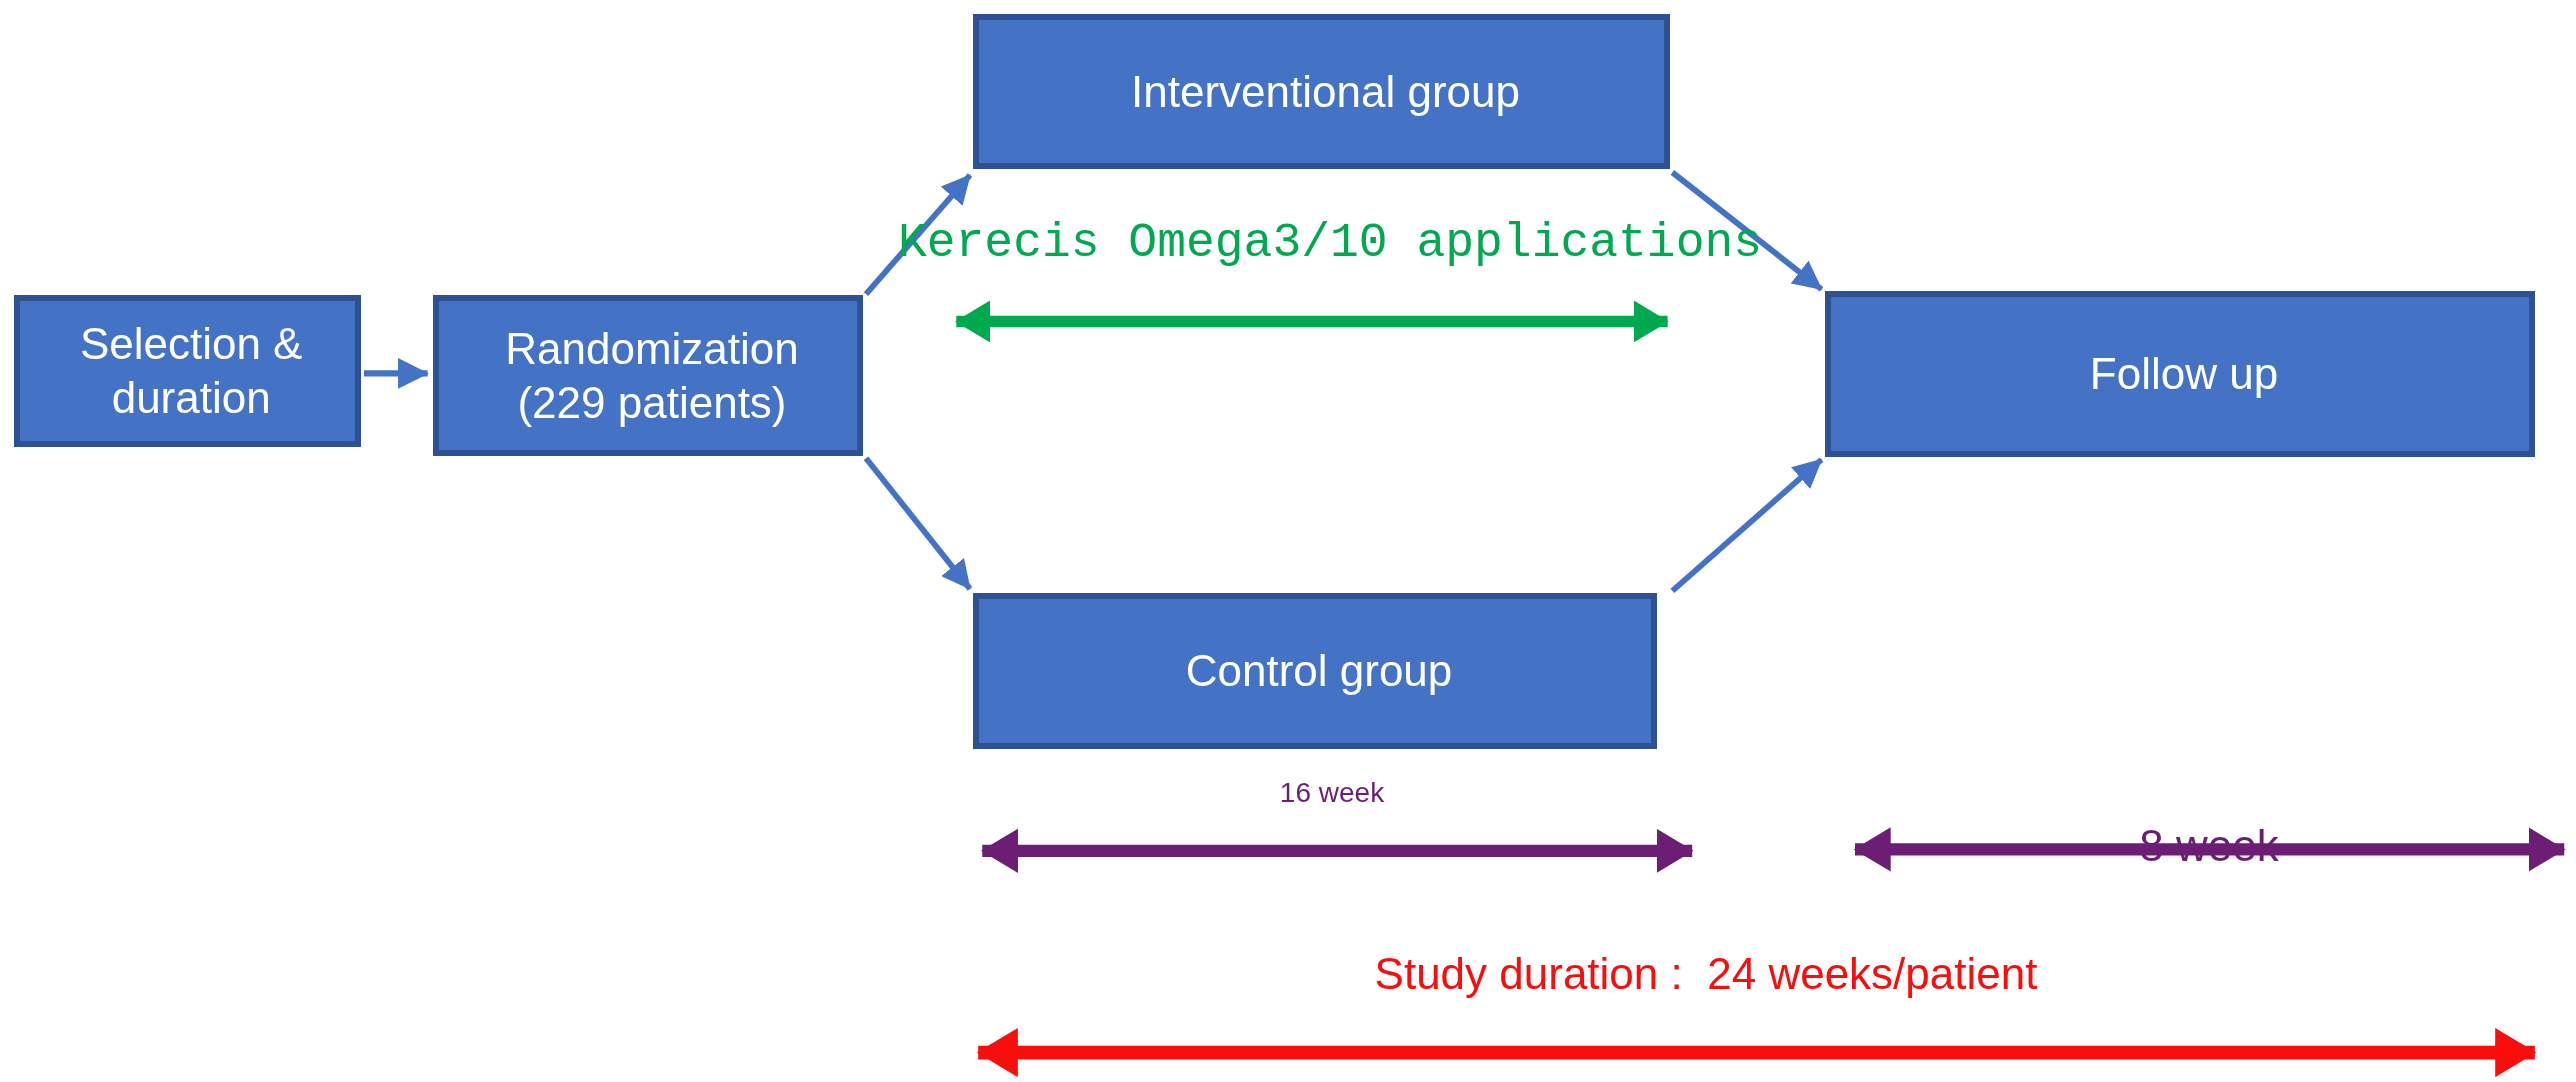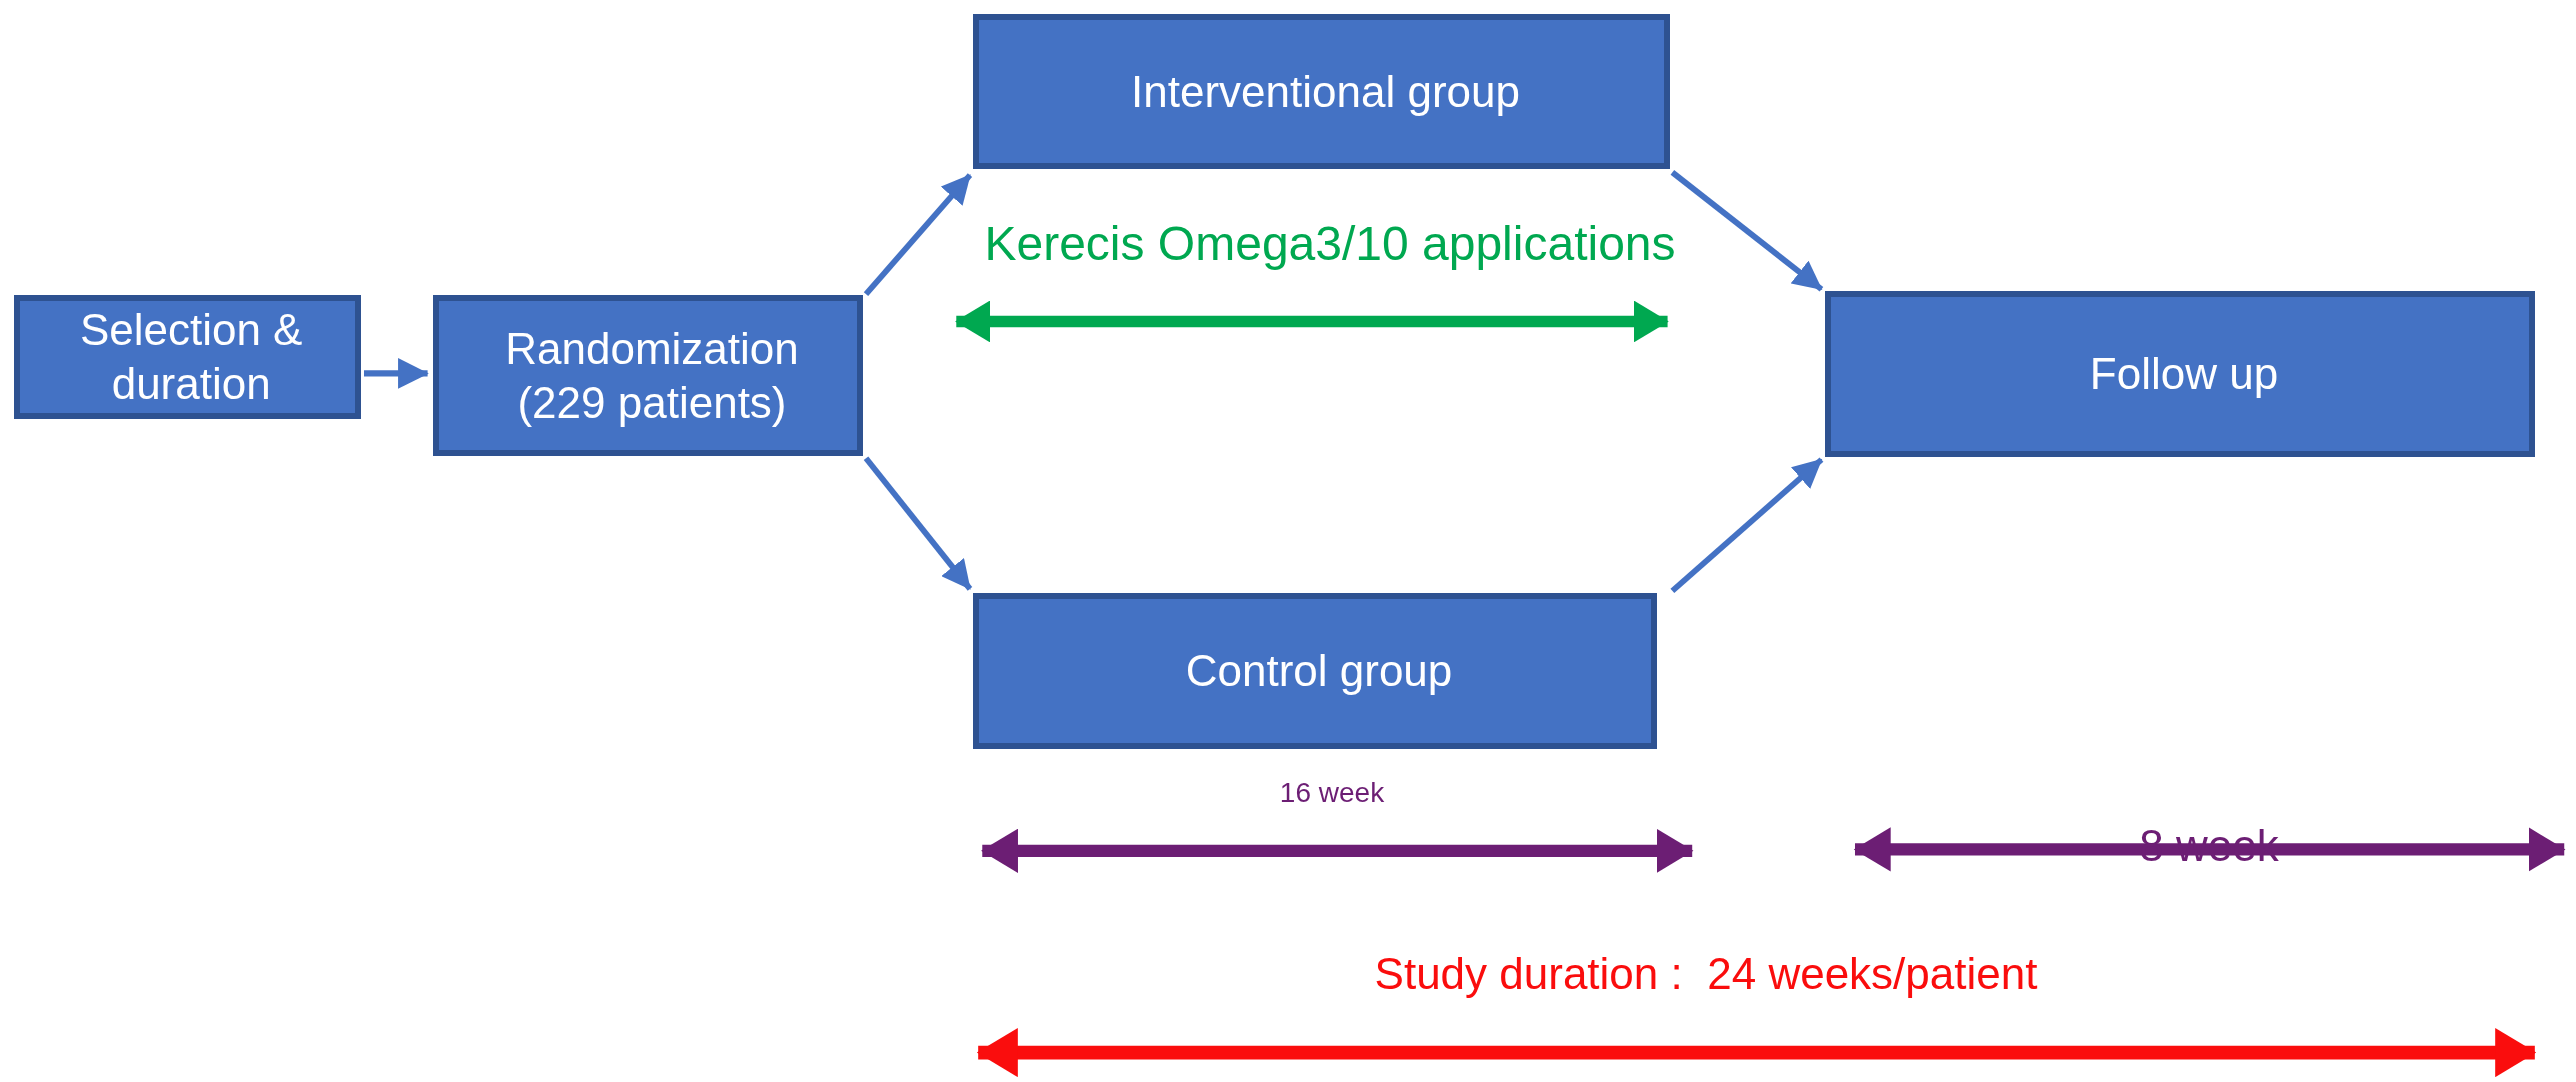"Kerecis Omega3/10 applications" #label-applications { font-family: none -> Liberation Mono, monospace }
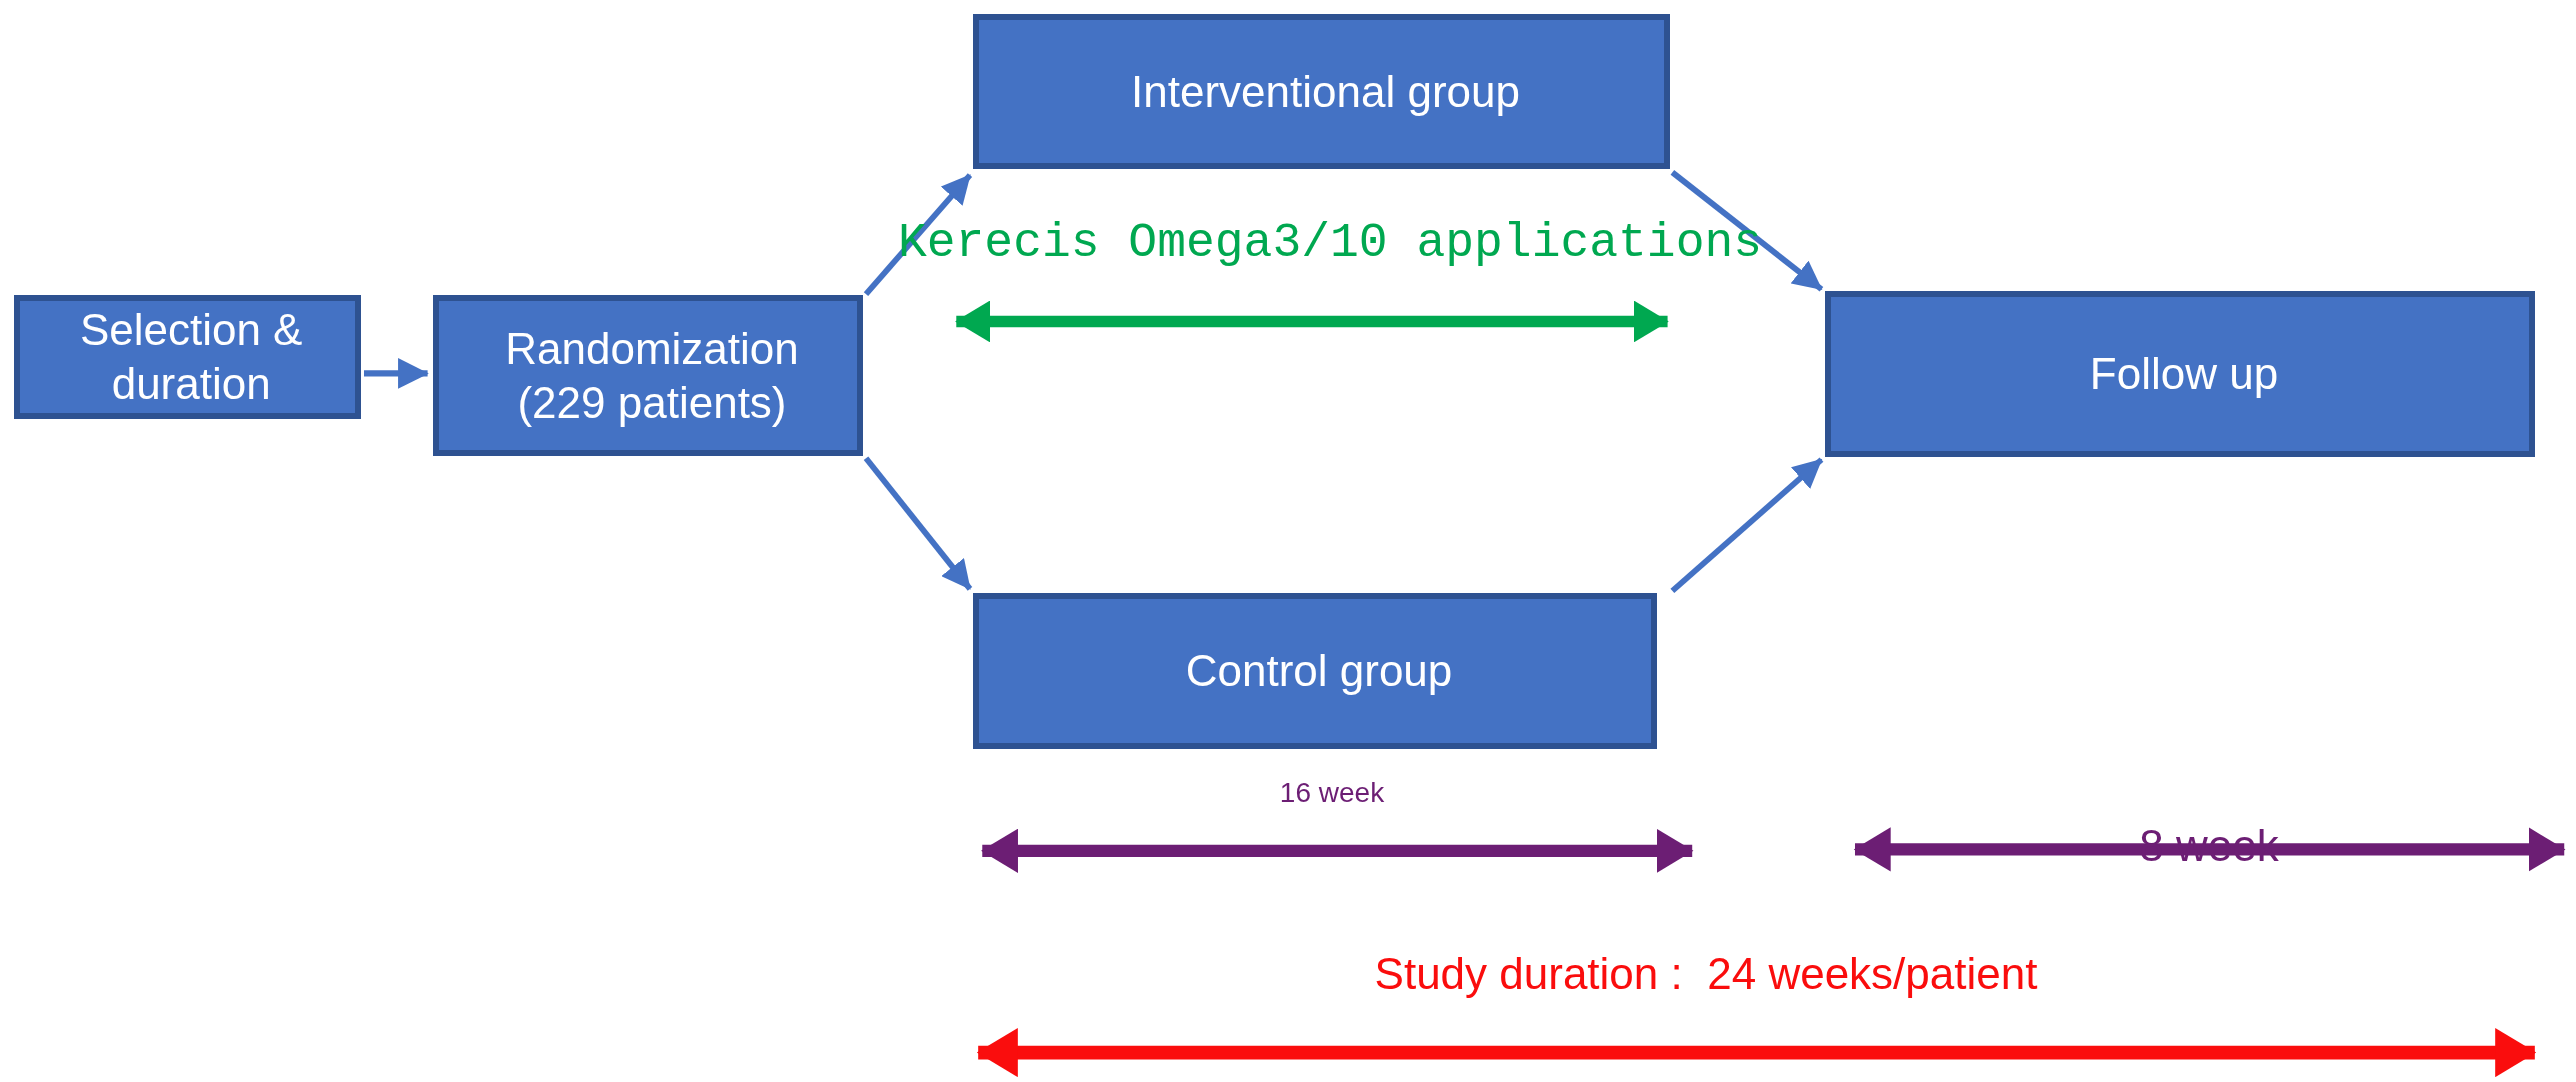"Selection &" #node-selection { height: 124px -> 152px }
